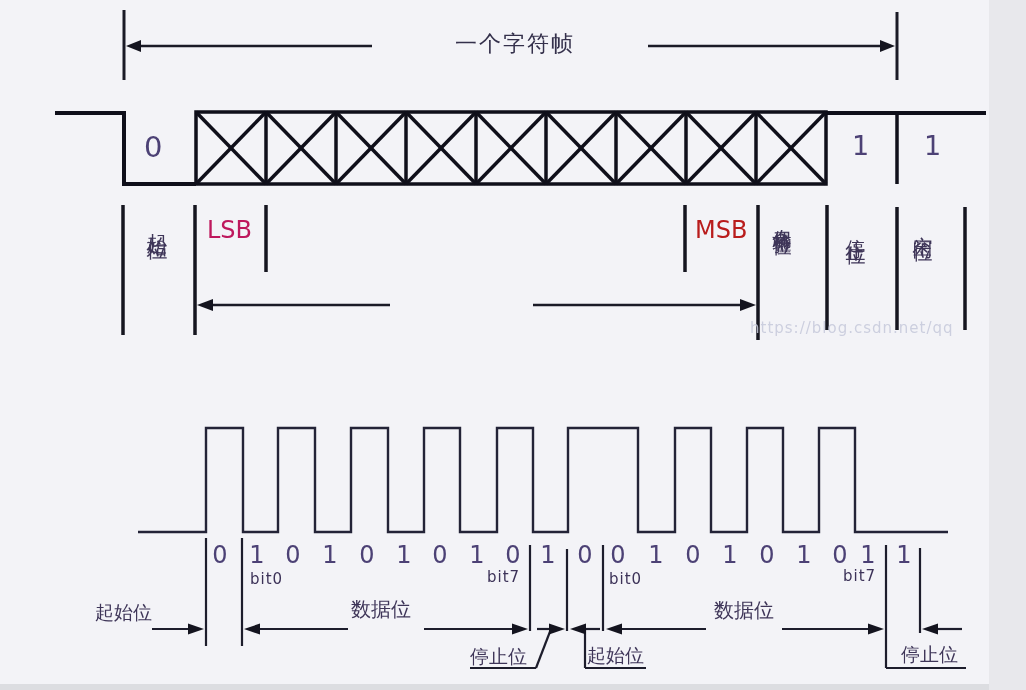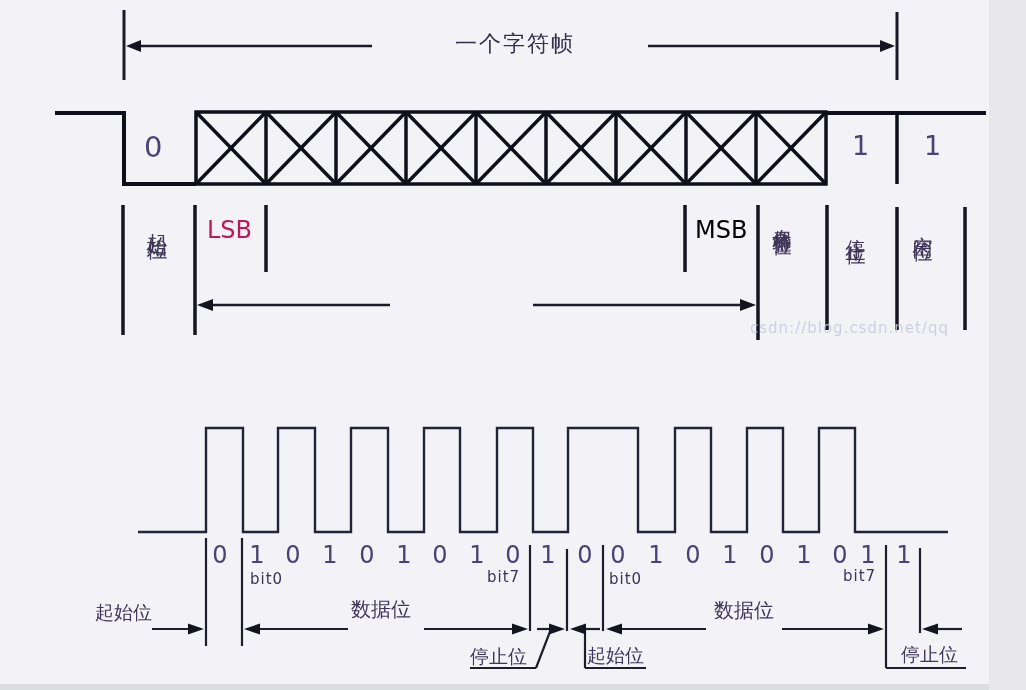"MSB" div.lbl { color: #000000 -> #b91c1c }
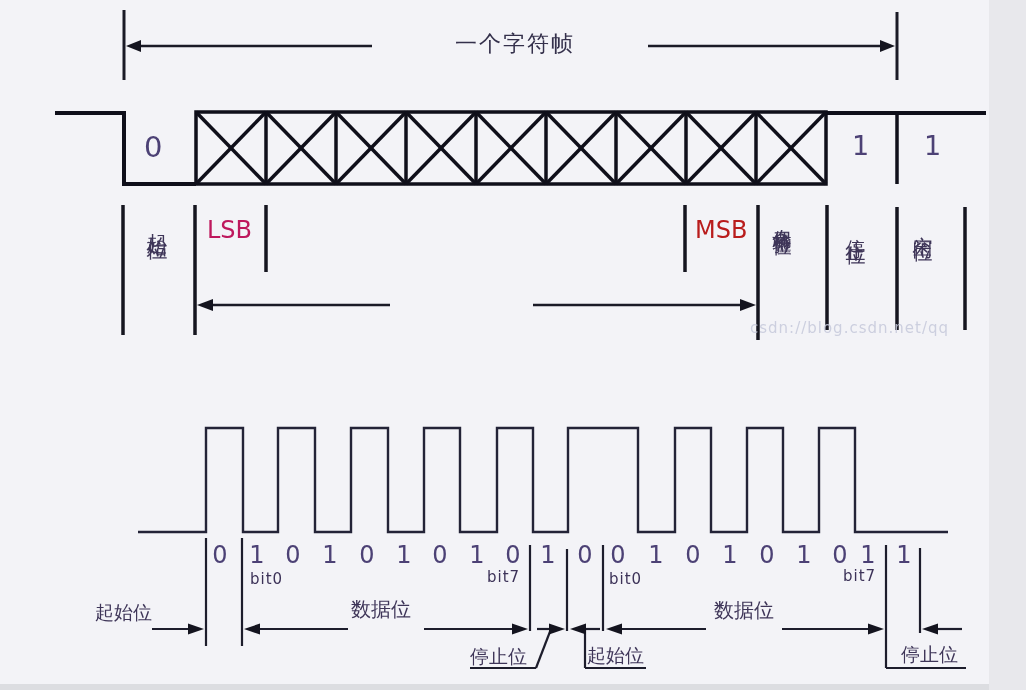"csdn://blog.csdn.net/qq" div.watermark { text: csdn://blog.csdn.net/qq -> https://blog.csdn.net/qq }
